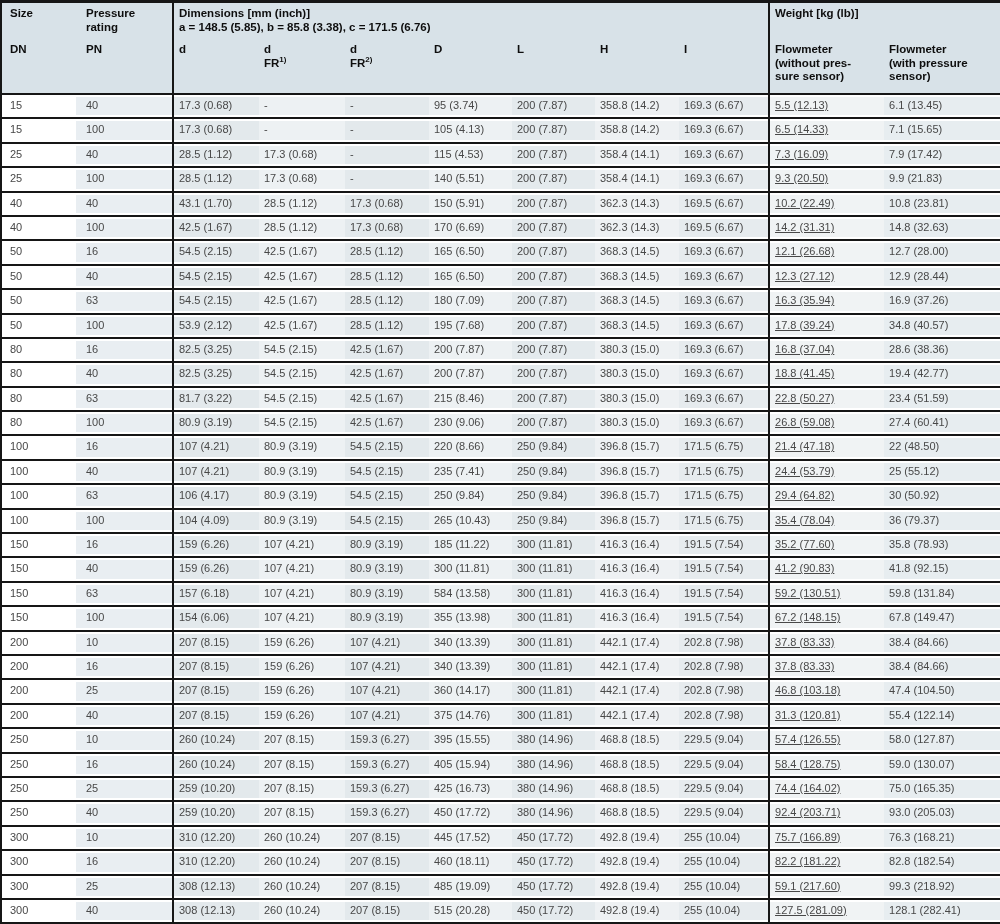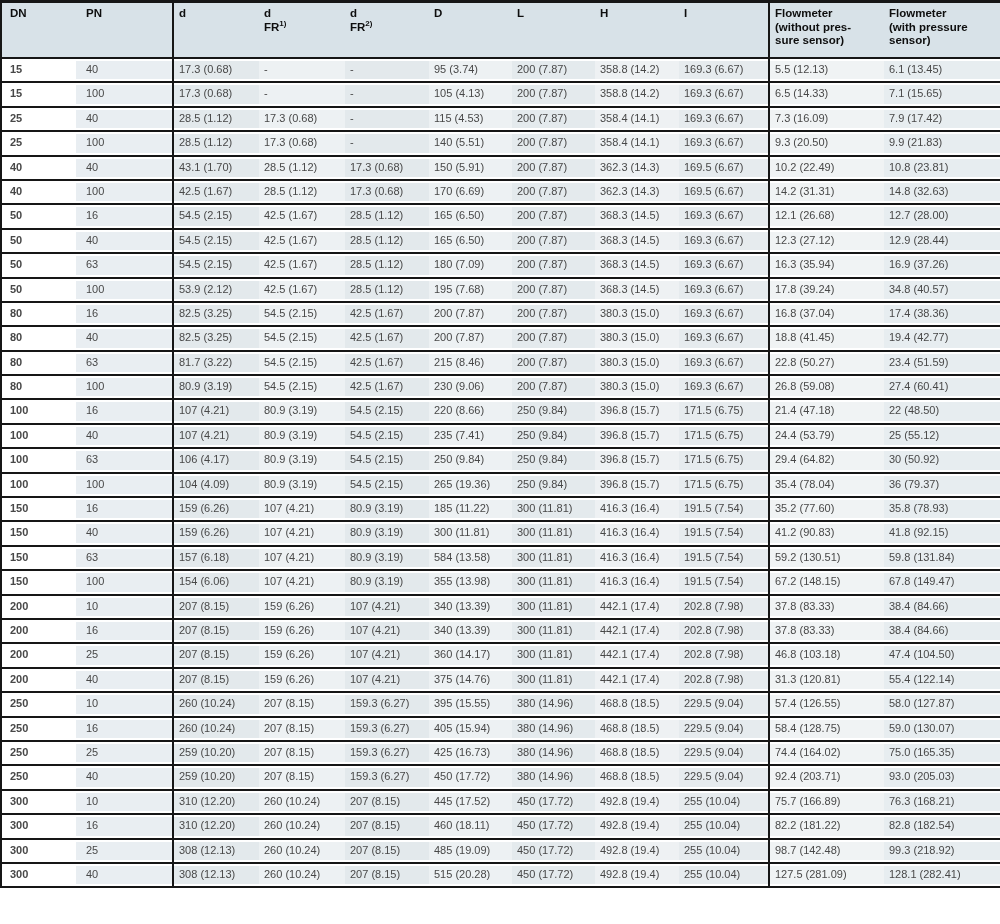"Size" tr.h1 { html: none -> <tr> <th> <span>Size</span> </th> <th> <span>Pressure</span> <span>rating</span> </th> <th> <span>Dimensions [mm (inch)]</span> <span>a = 148.5 (5.85), b = 85.8 (3.38), c = 171.5 (6.76)</span> </th> <th> <span>Weight [kg (lb)]</span> </th> </tr> }
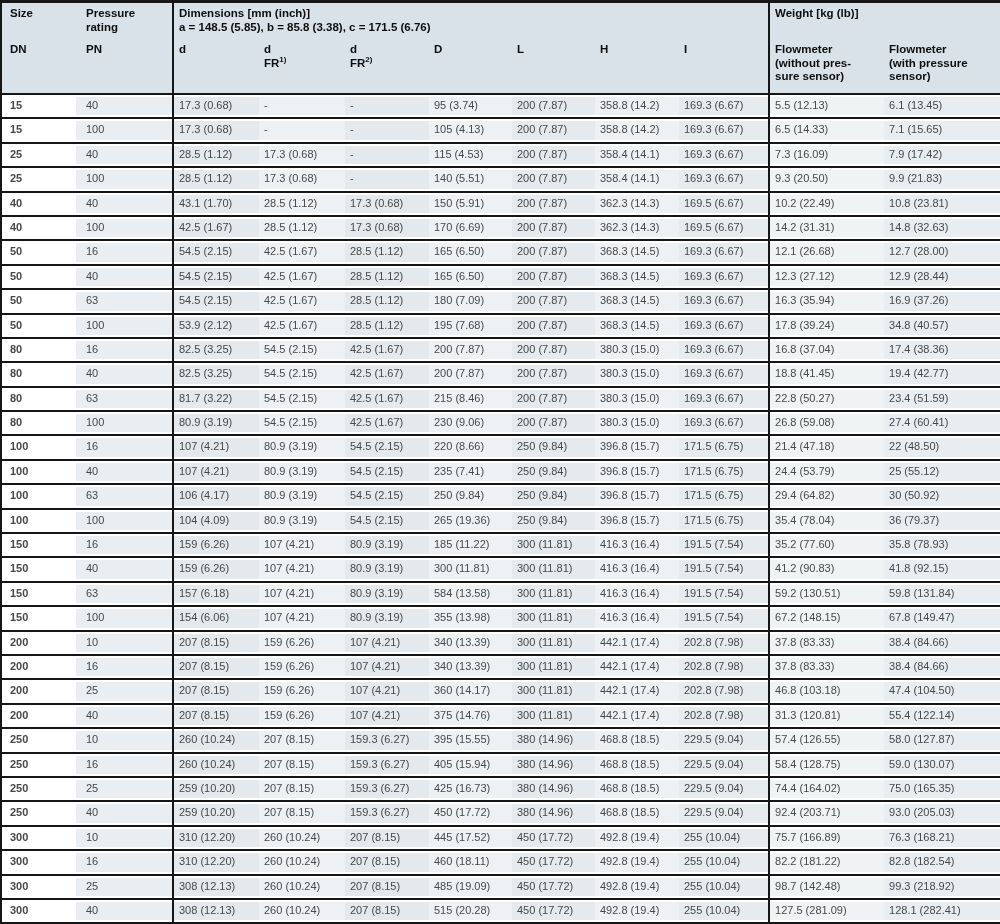"15" td.c-size { font-weight: bold -> none }
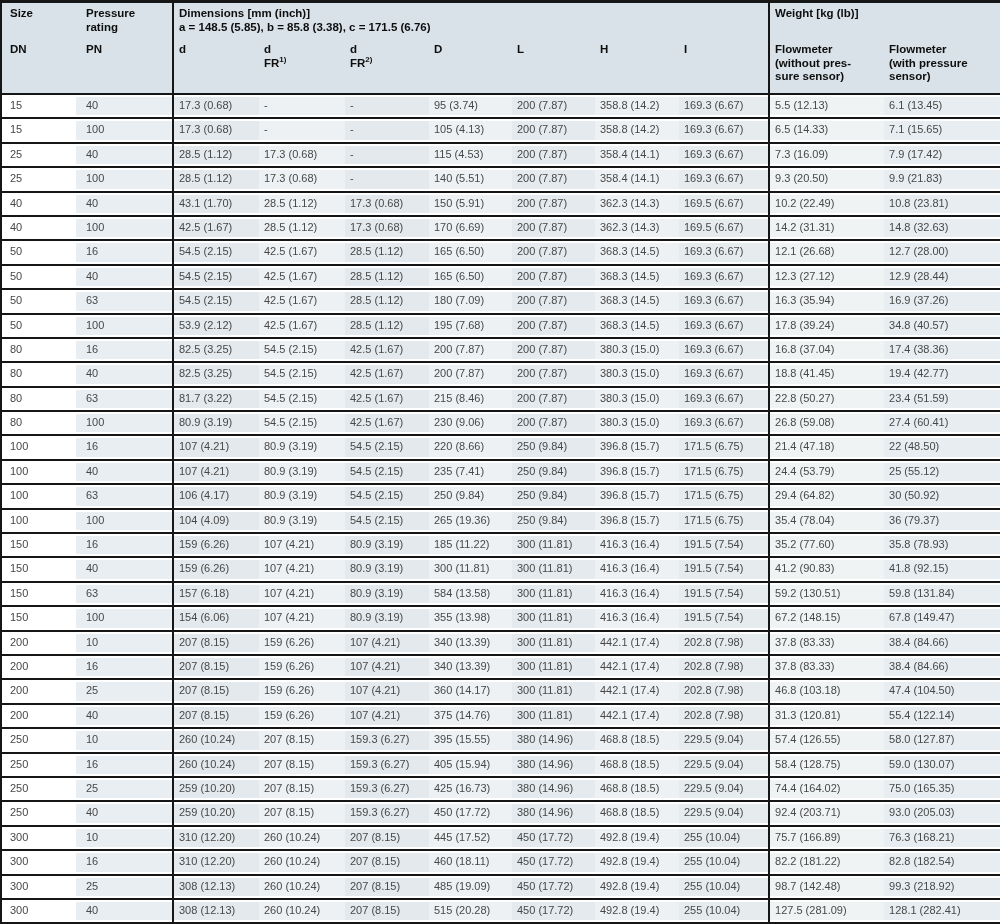"5.5 (12.13)" td.c-w1 { text-decoration: none -> underline }
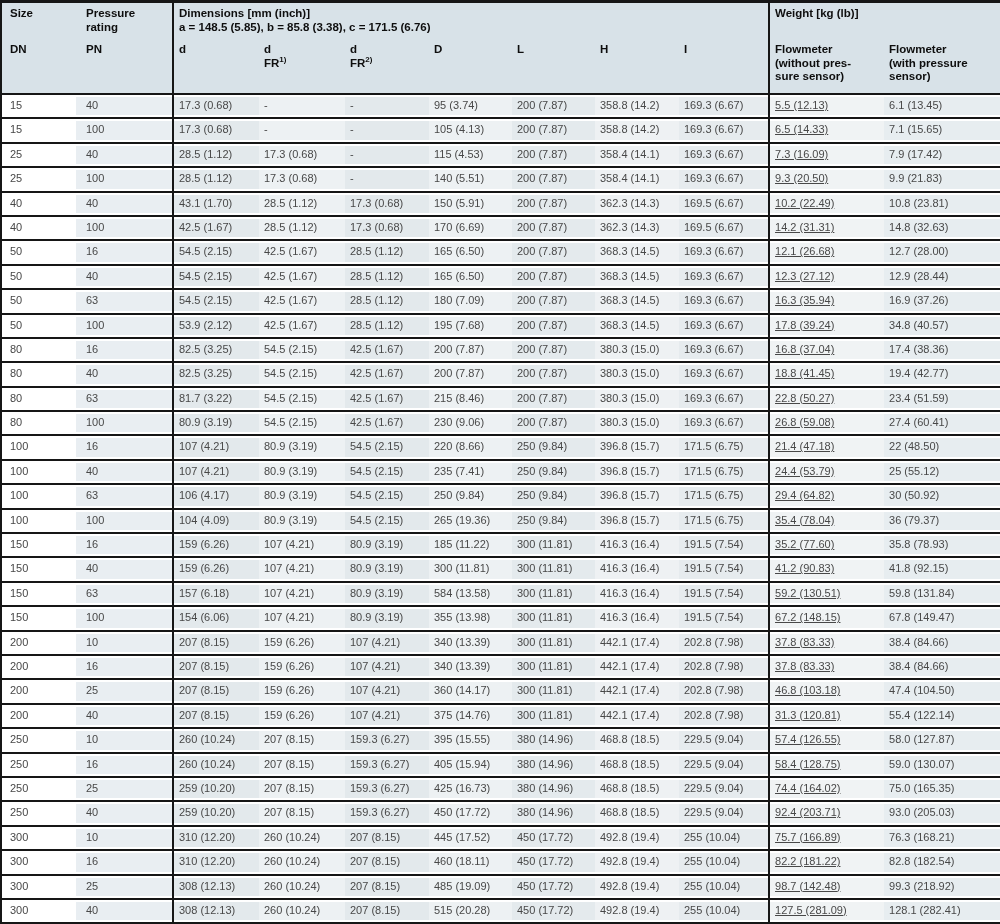"17.4 (38.36)" td.c-w2 { text: 17.4 -> 28.6 }
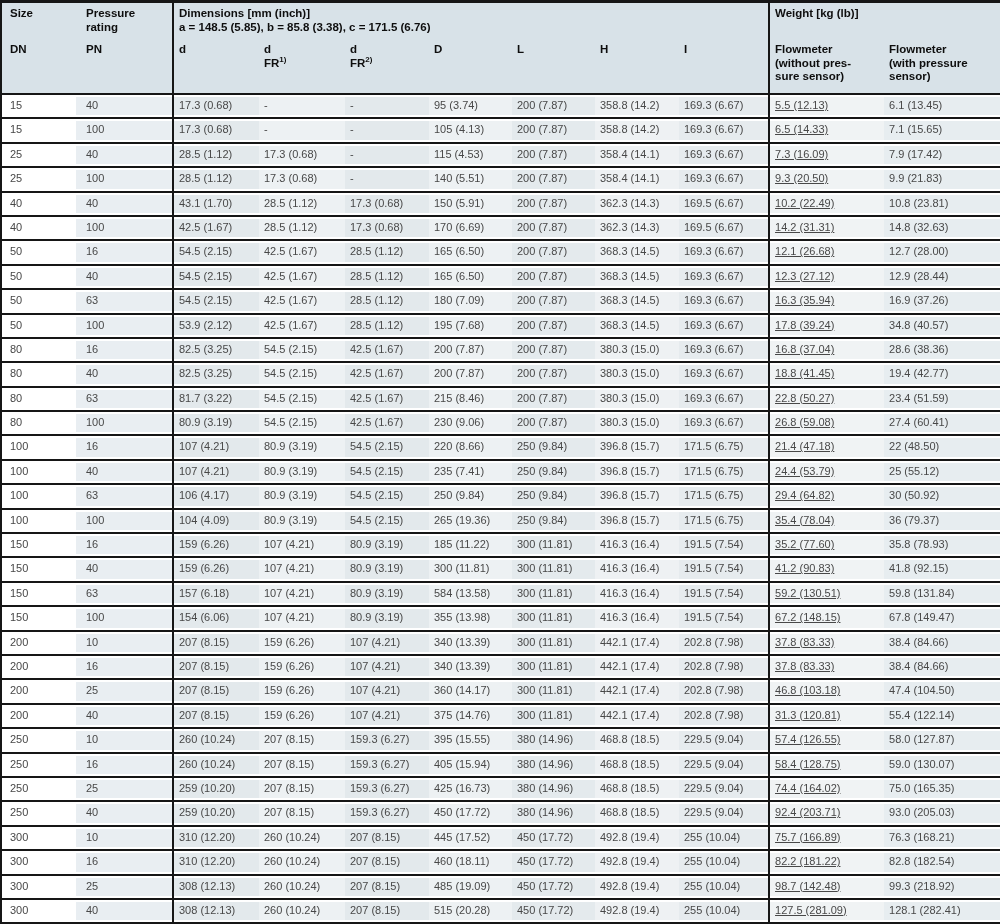"265 (19.36)" td.c-D { text: 19.36 -> 10.43 }
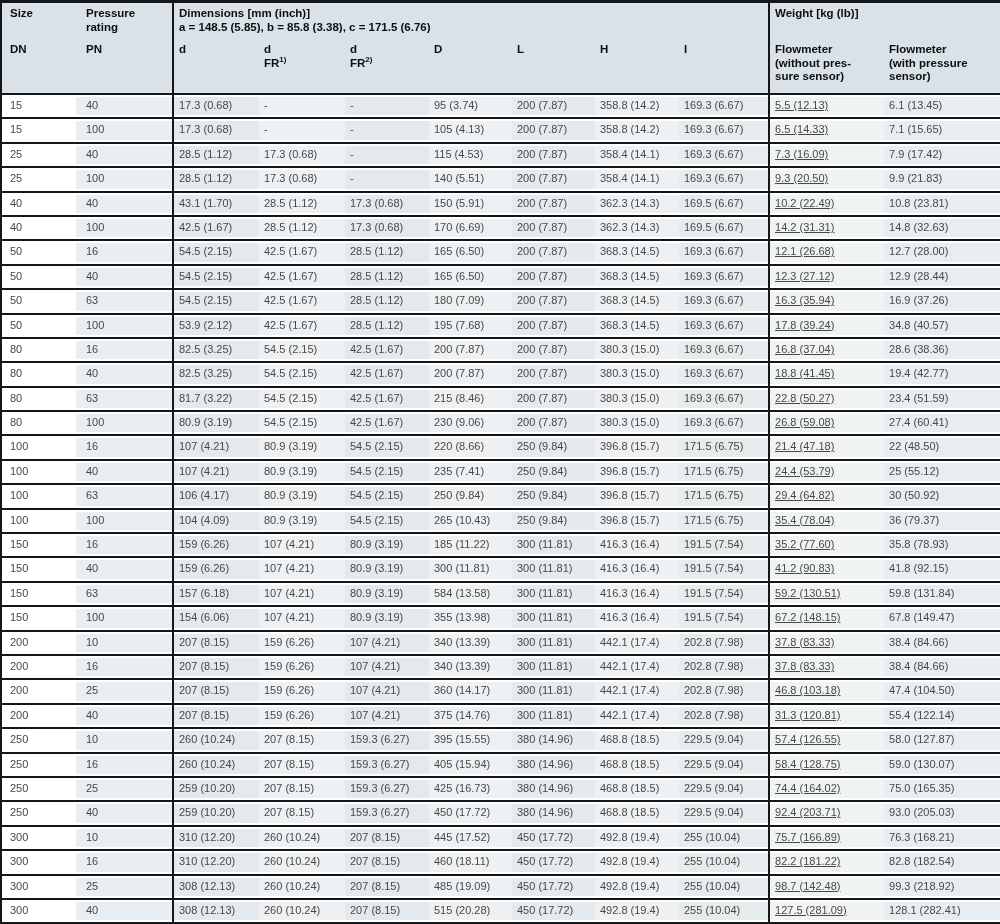"98.7 (142.48)" td.c-w1 { text: 98.7 (142.48 -> 59.1 (217.60 }
